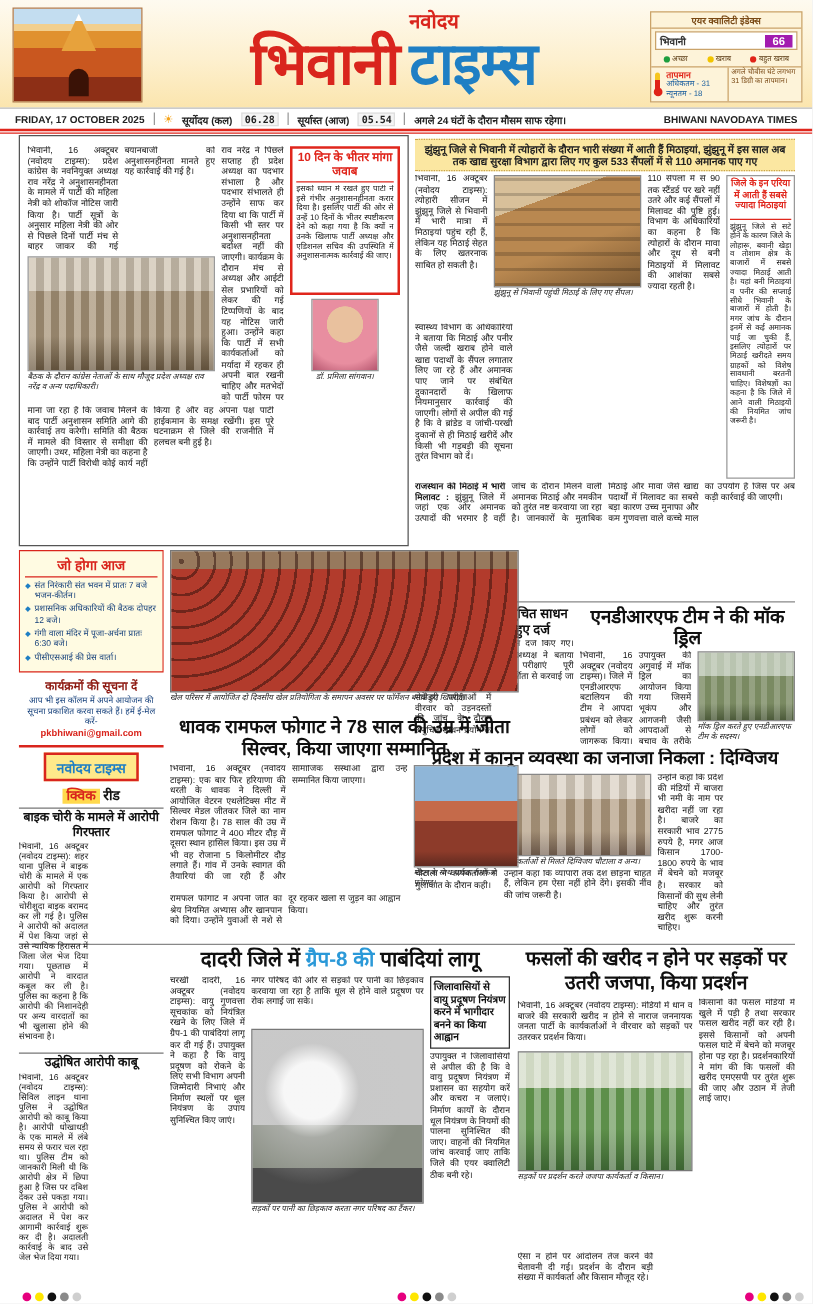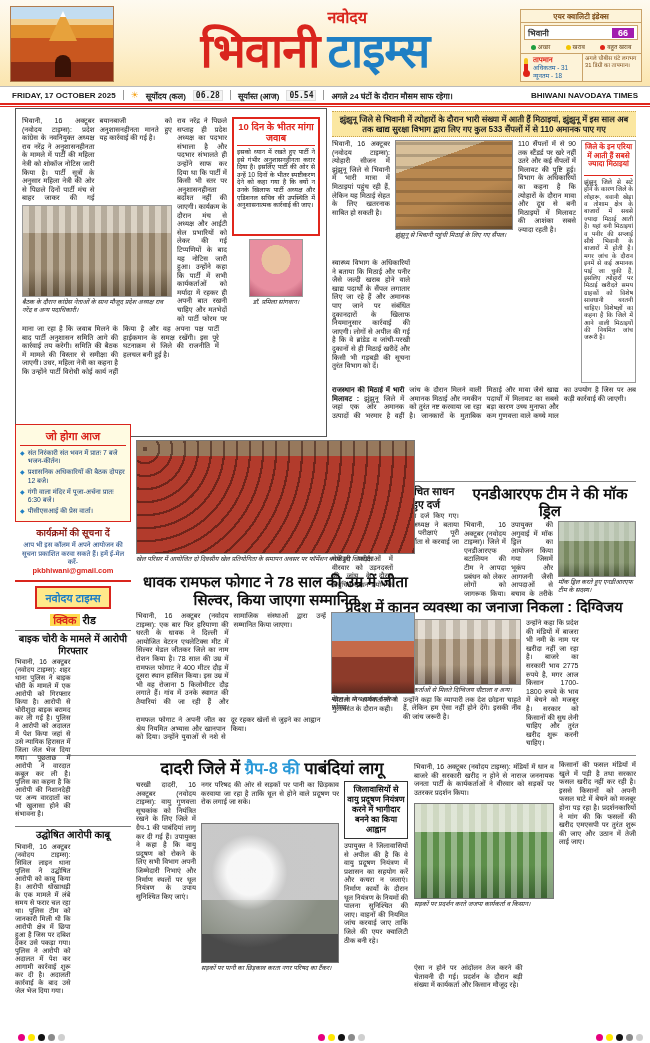"जो होगा आज" #rail { top: 424px -> 440px }
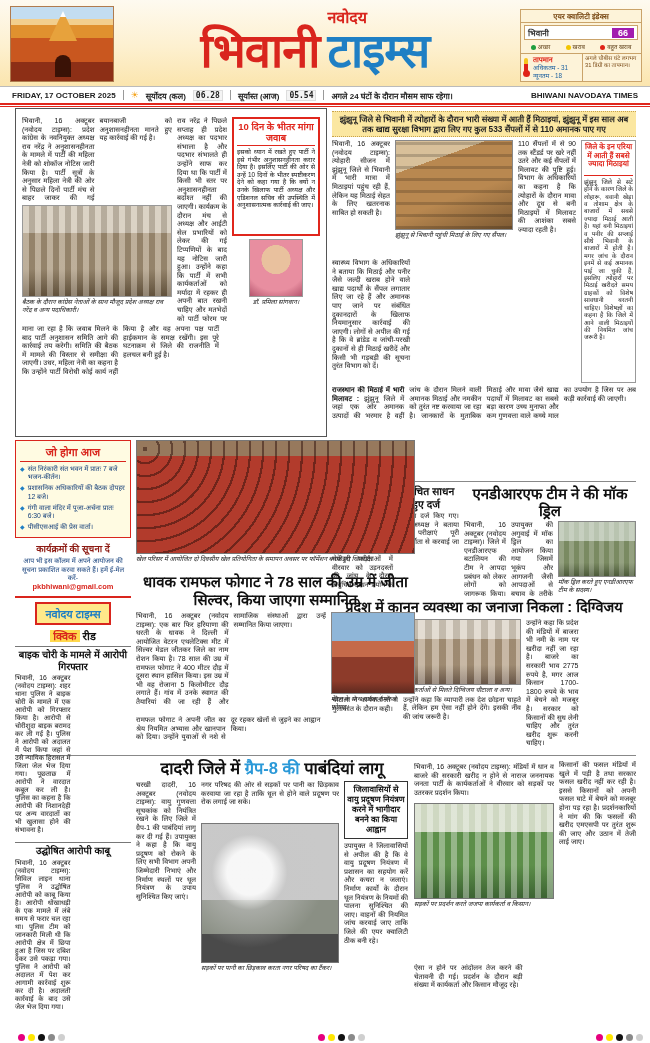"फसलों की खरीद न होने" div.hl { html: none -> <div>फसलों की खरीद न होने पर सड़कों पर उतरी जजपा, किया प्रदर्शन</div> }
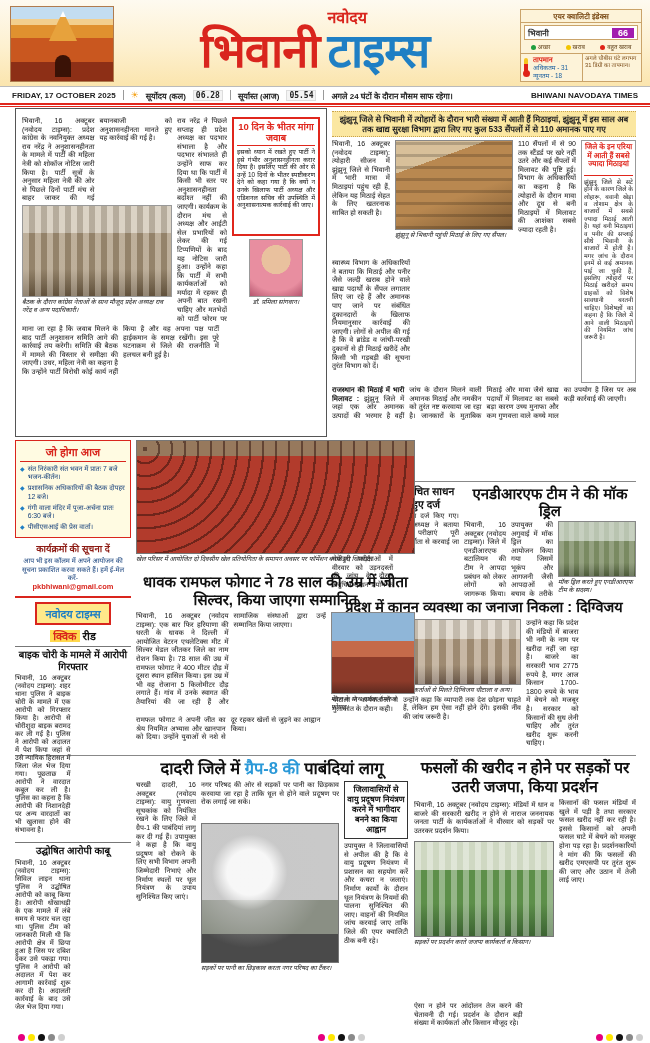"जिलावासियों से वायु प्रदूषण नियंत्रण" .pullbox { text-align: center -> left }
